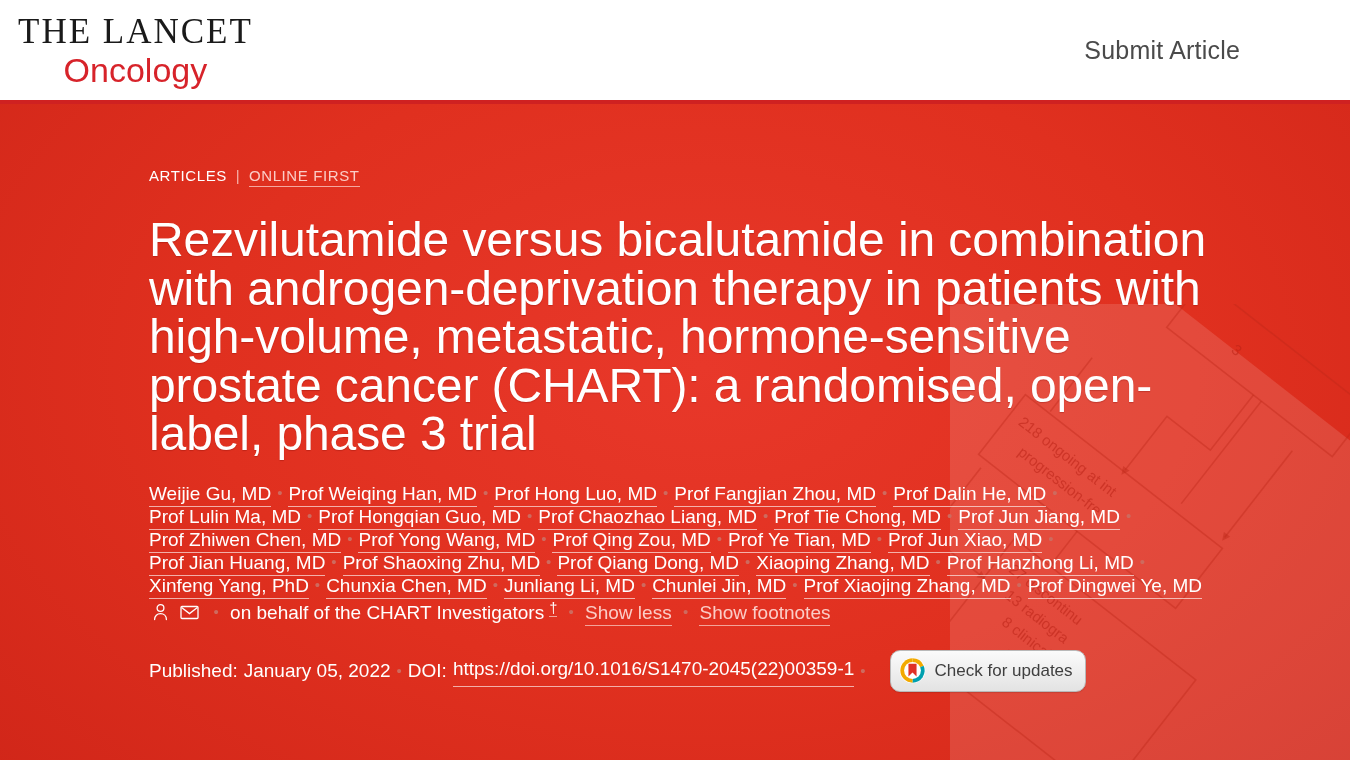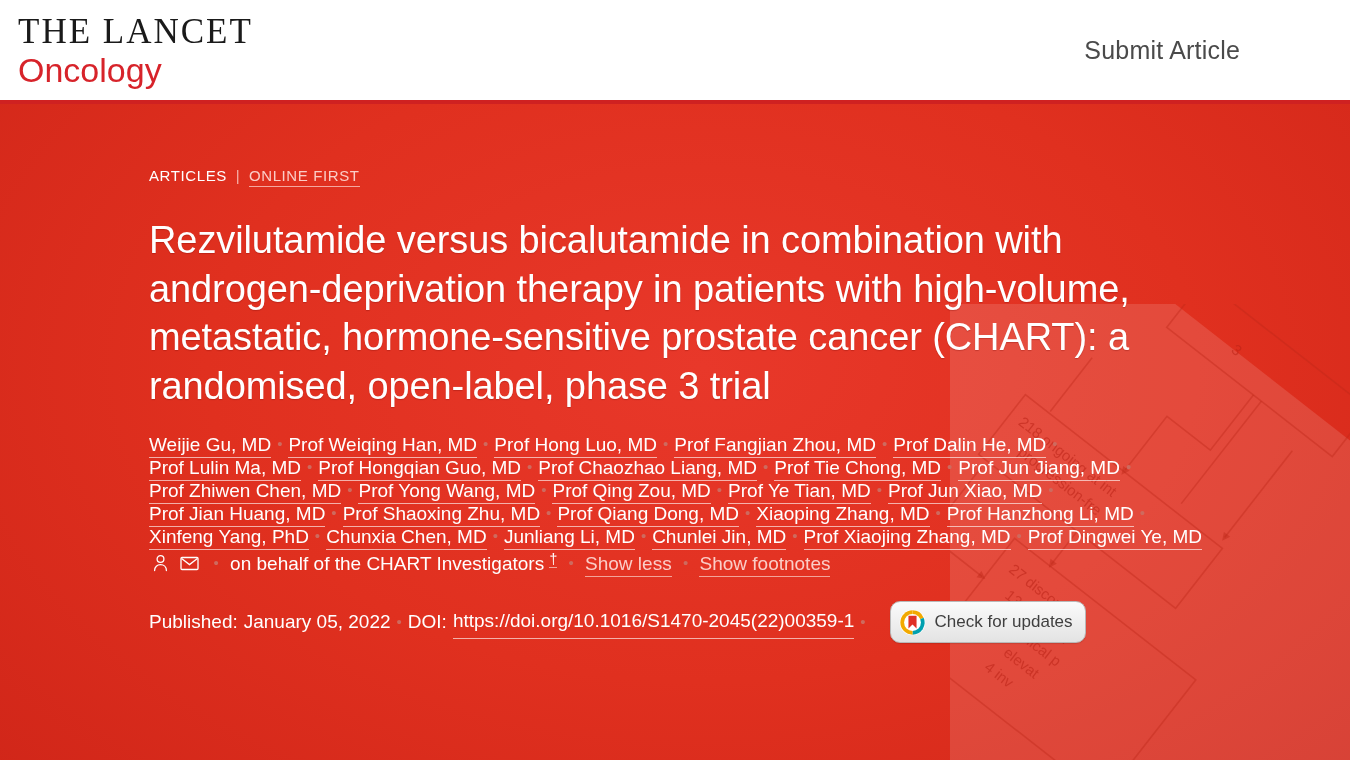"Oncology" .masthead .oncology { text-align: none -> center }
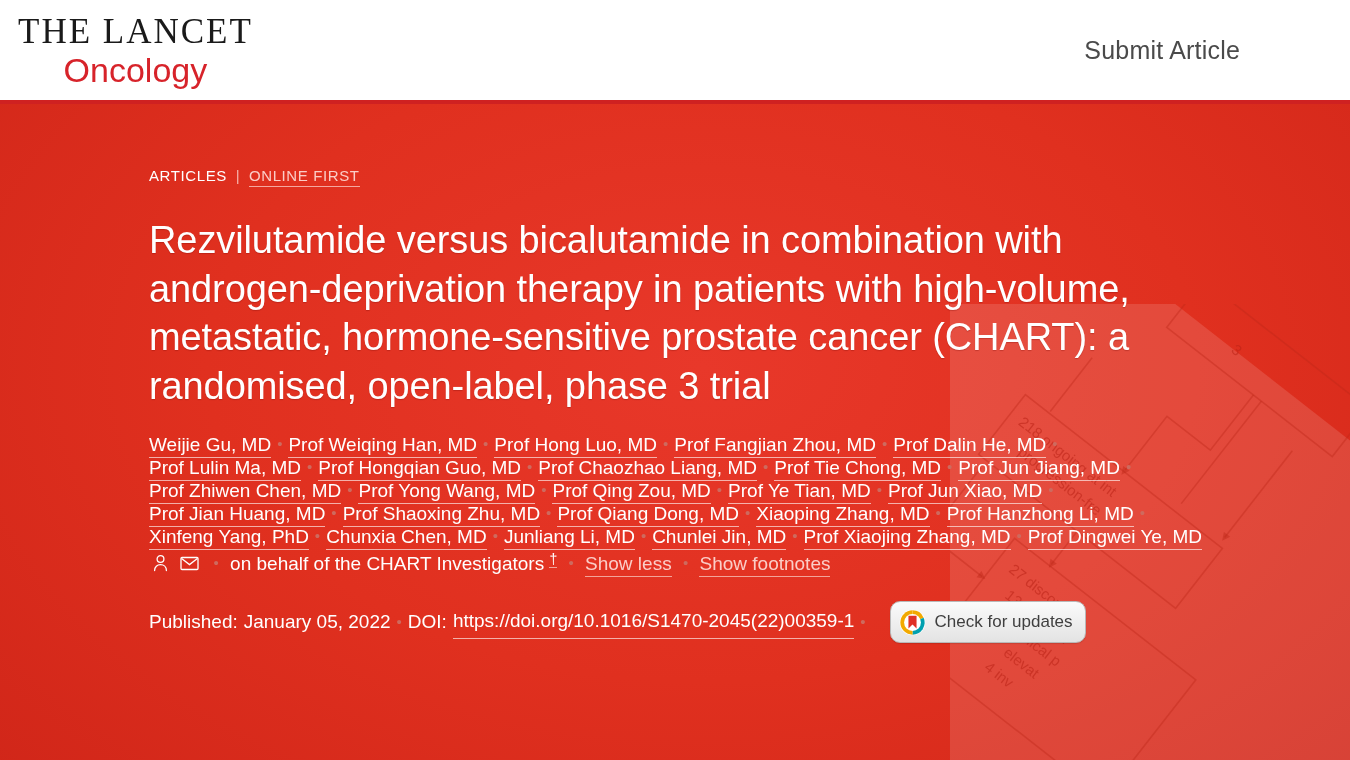"Rezvilutamide versus bicalutamide in" .article-title { font-size: 38px -> 48px }
